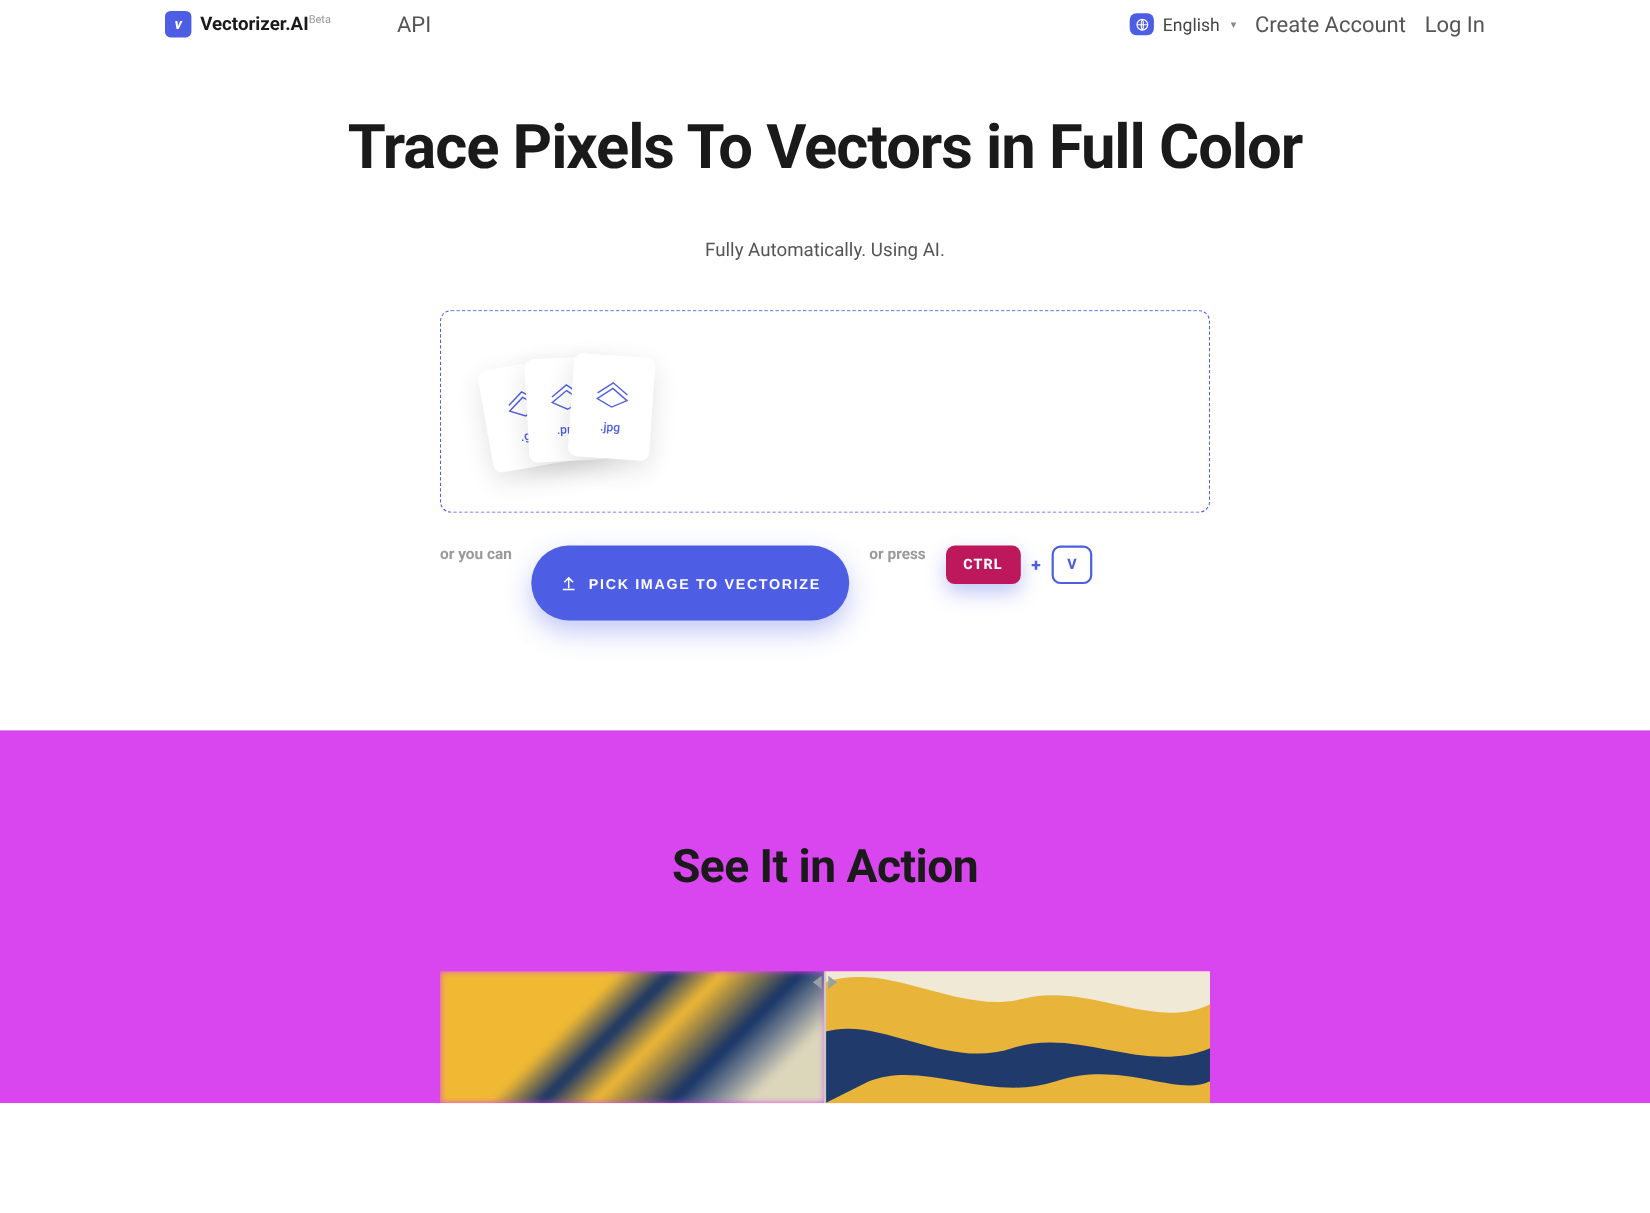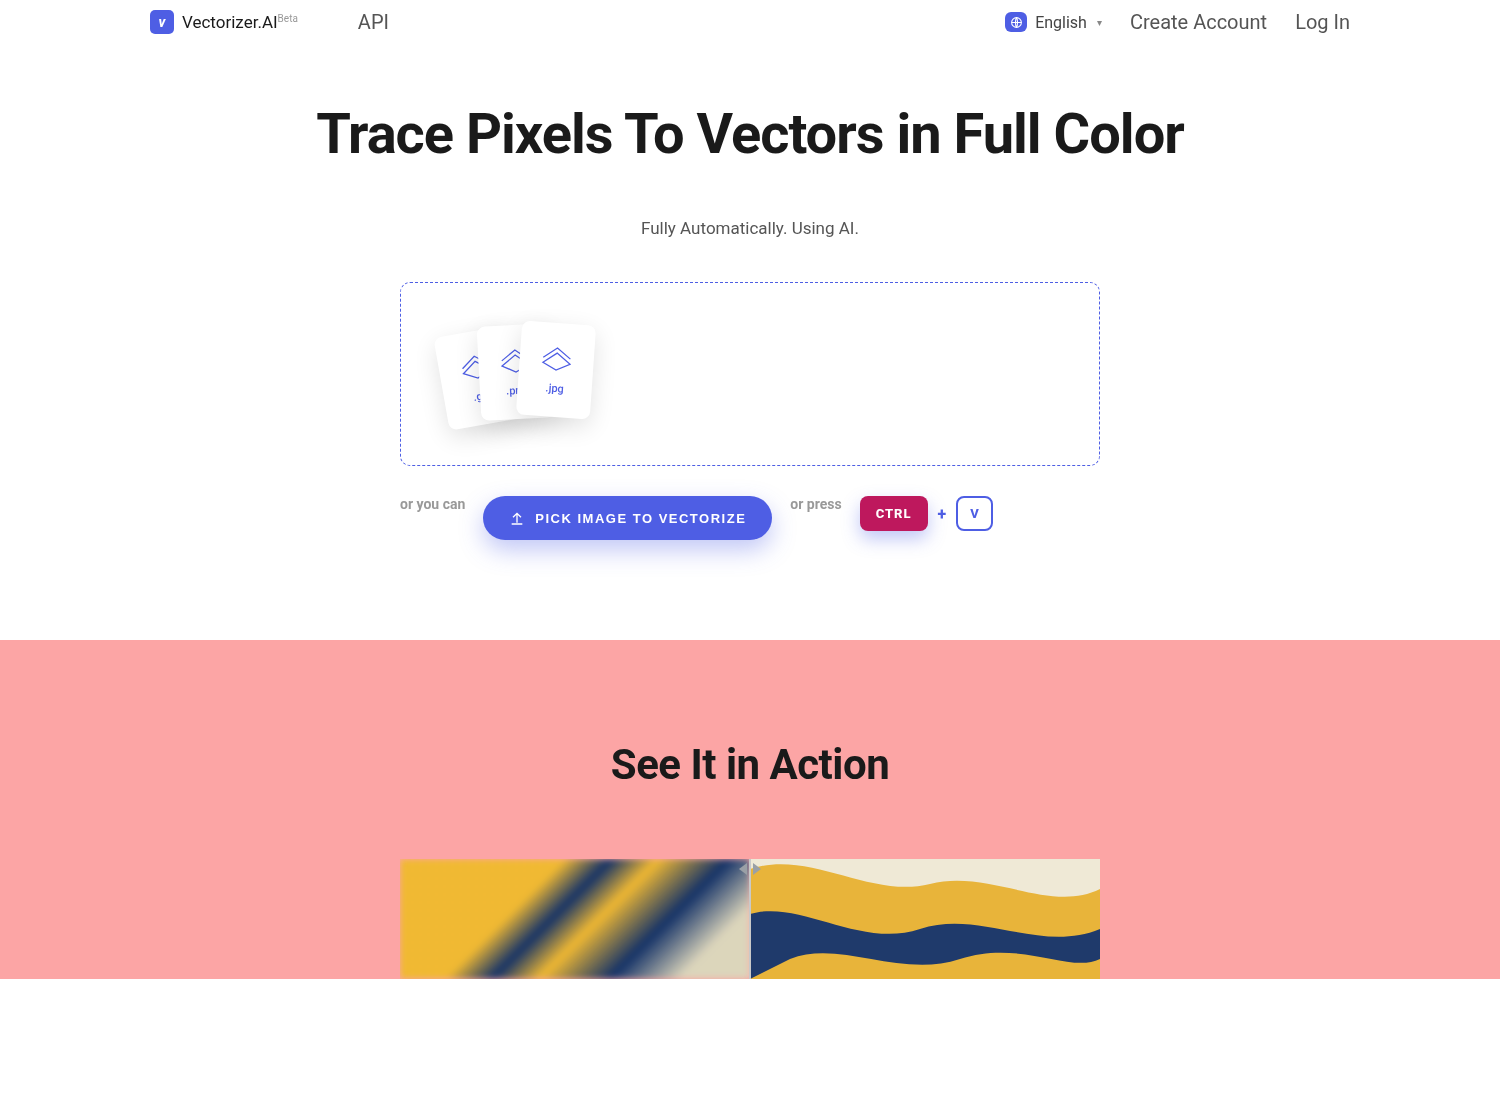"Vectorizer.AI" .brand-name { font-weight: 400 -> 700 }
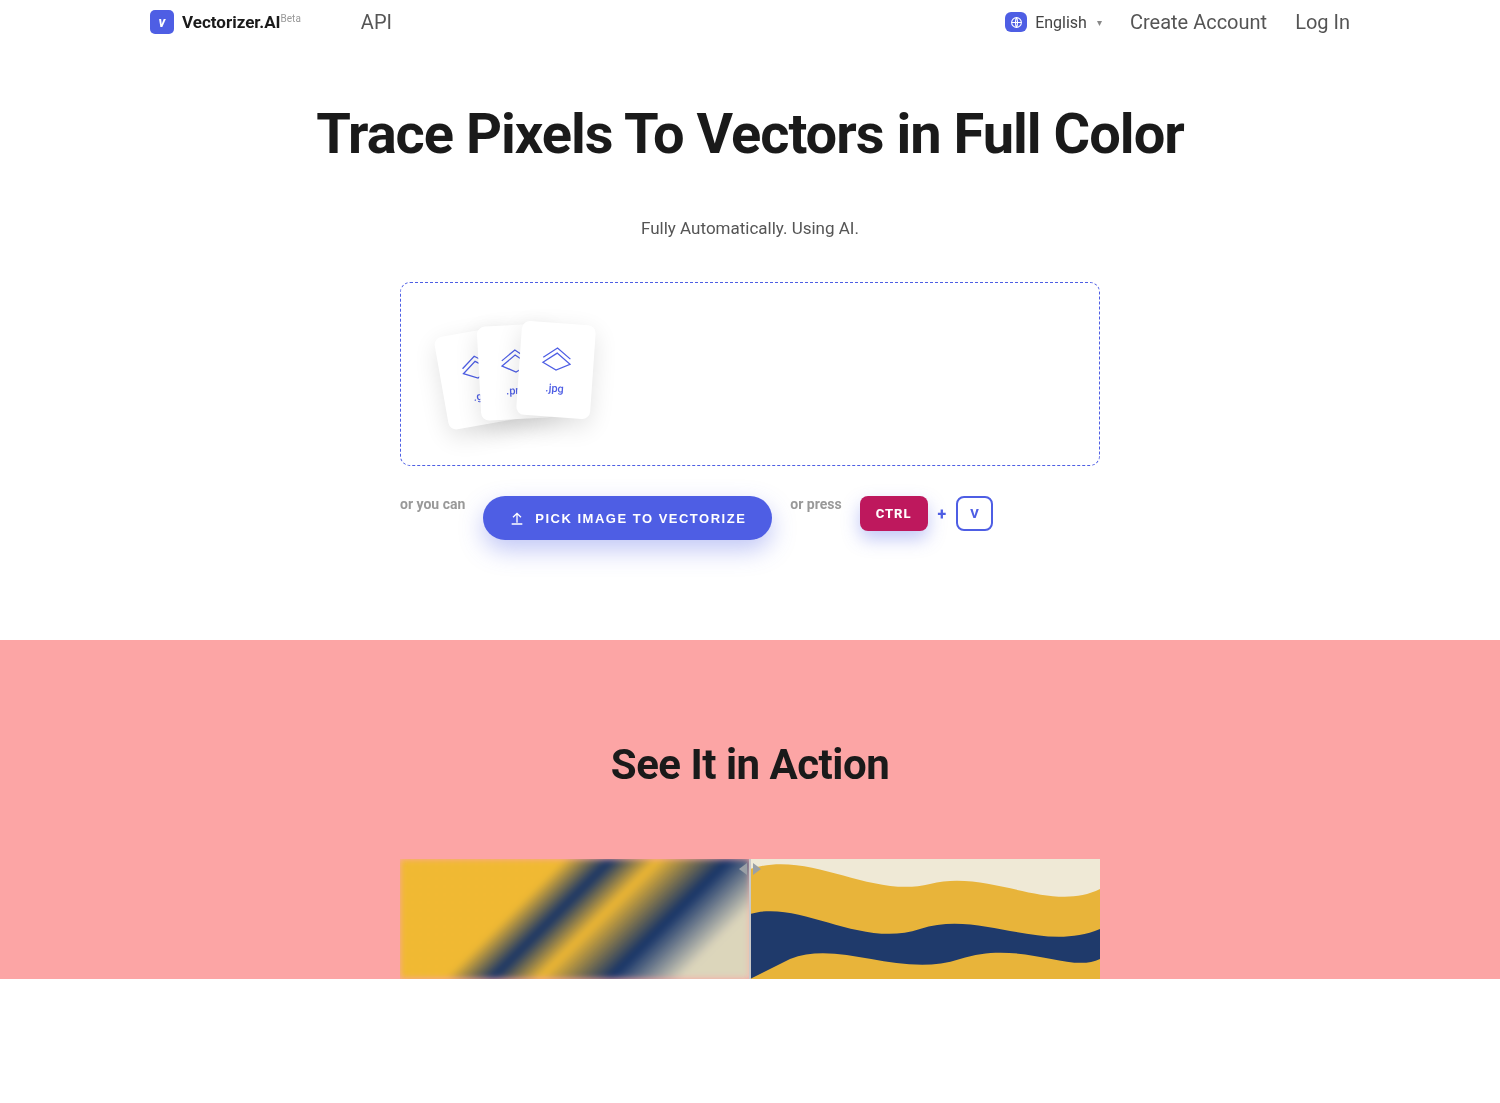"English" .header-right { gap: 28px -> 17px }
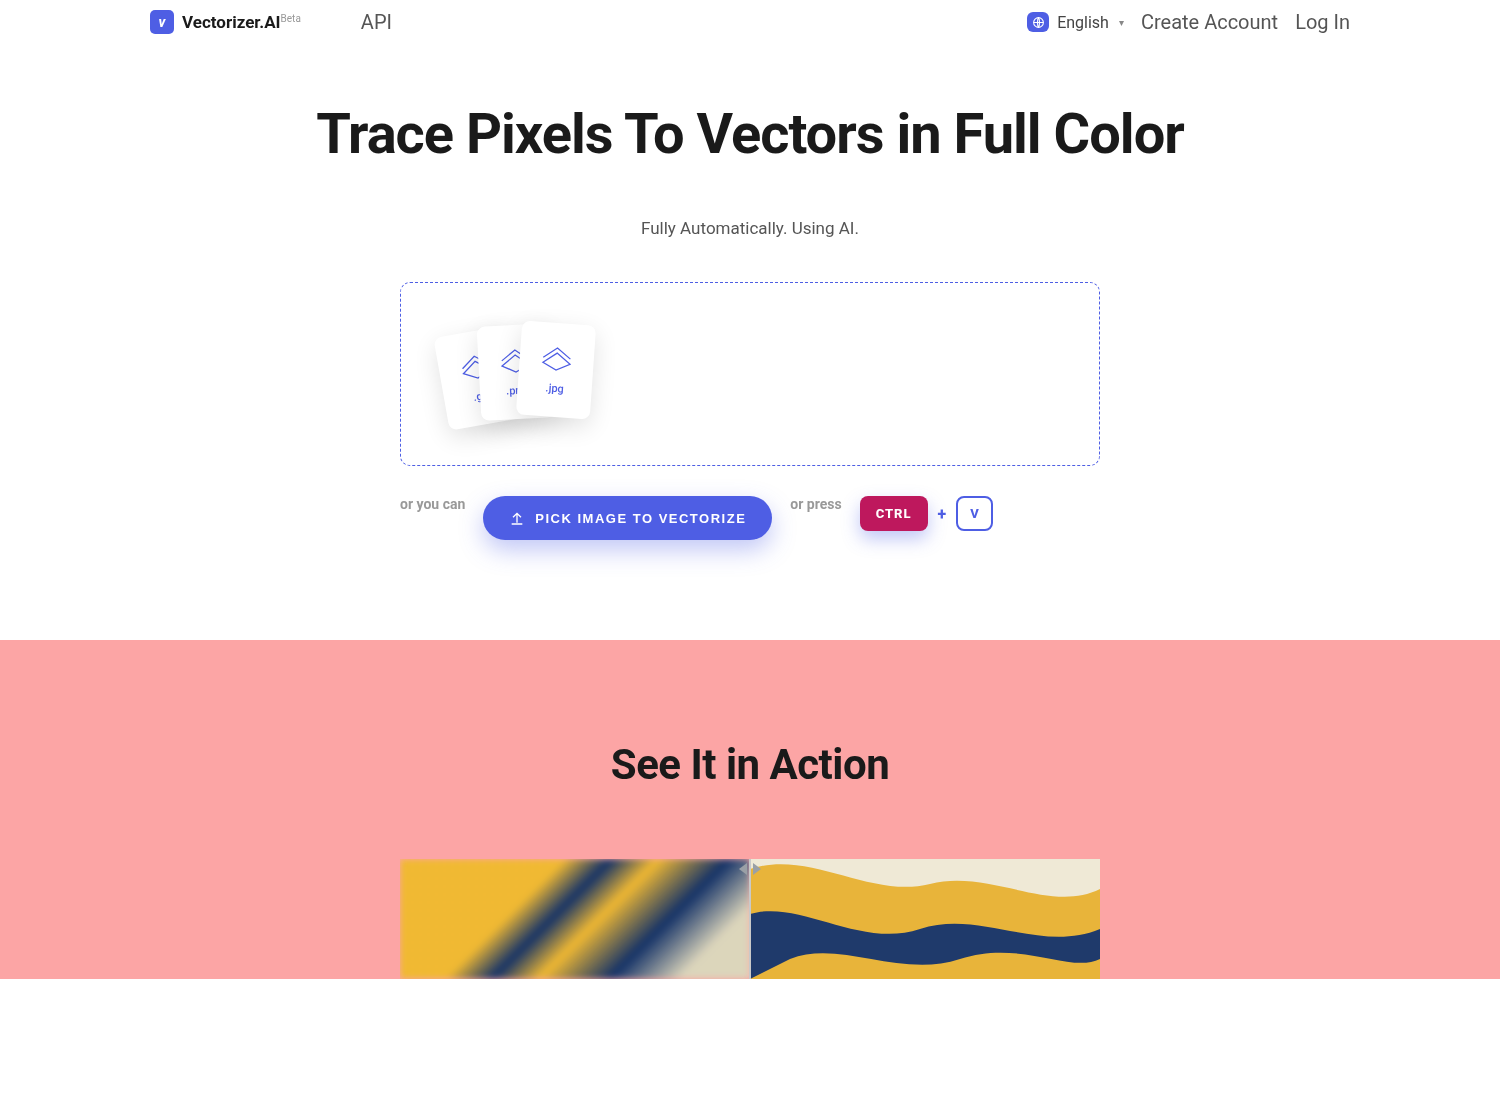"PICK IMAGE TO VECTORIZE" .pick-btn { padding: 14px 26px -> 26px 26px }
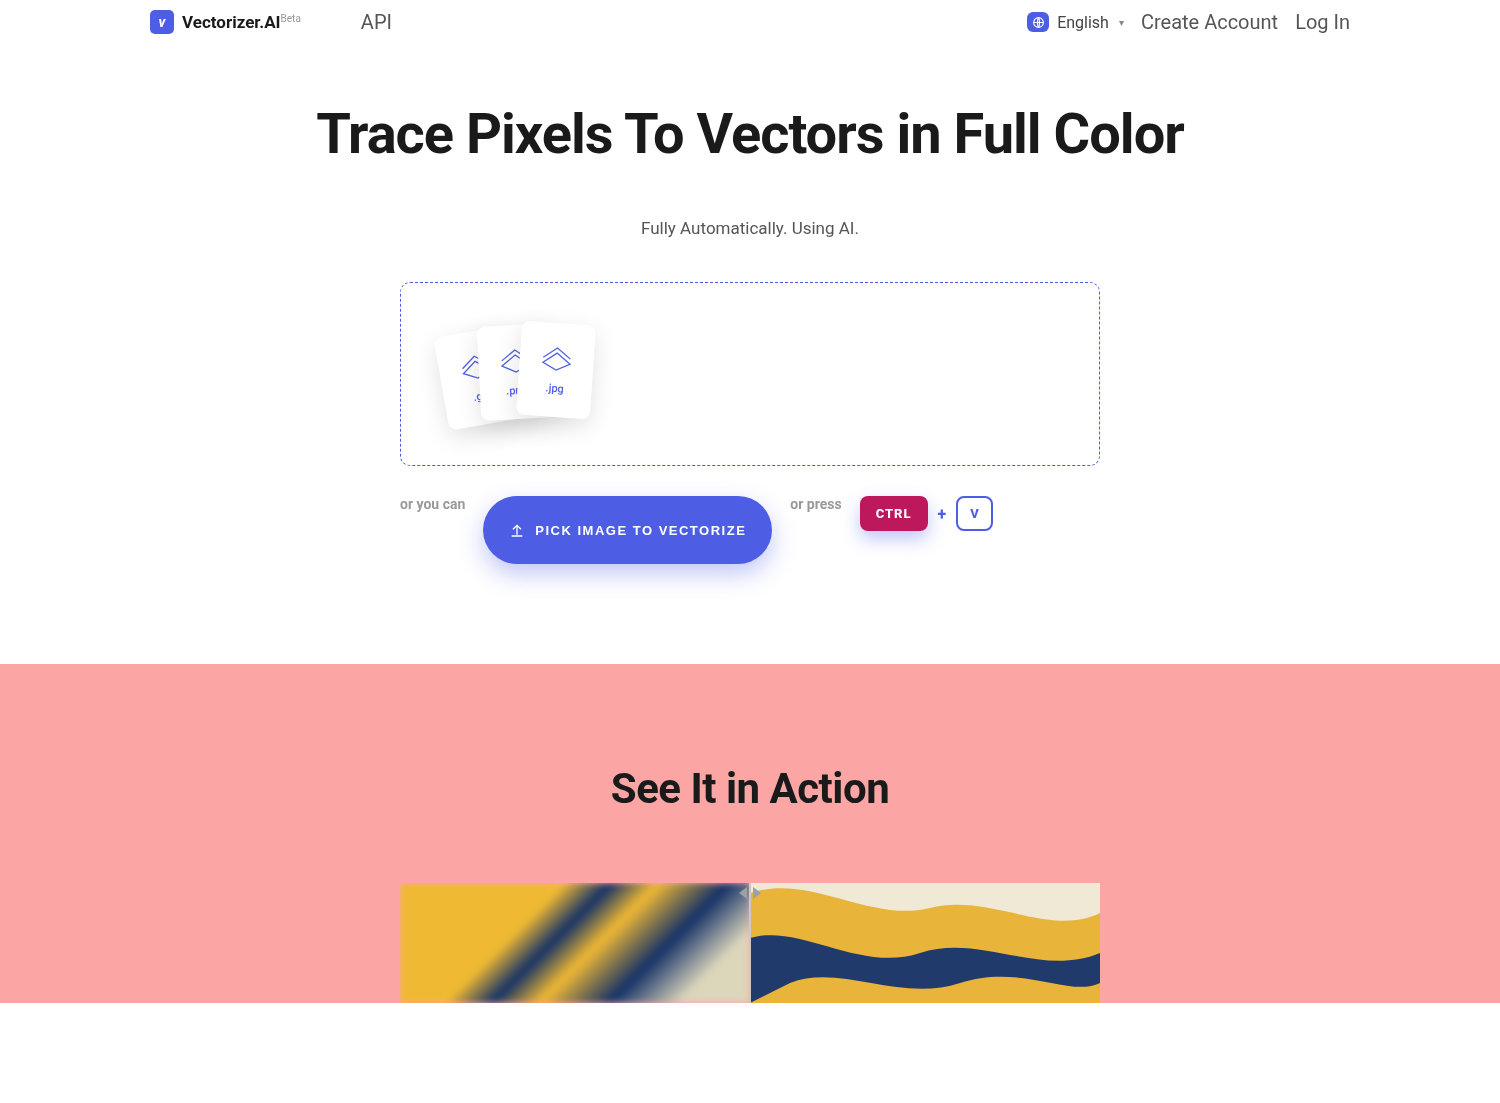"See It in Action" .section-gray { background: #fca5a5 -> #d946ef }
